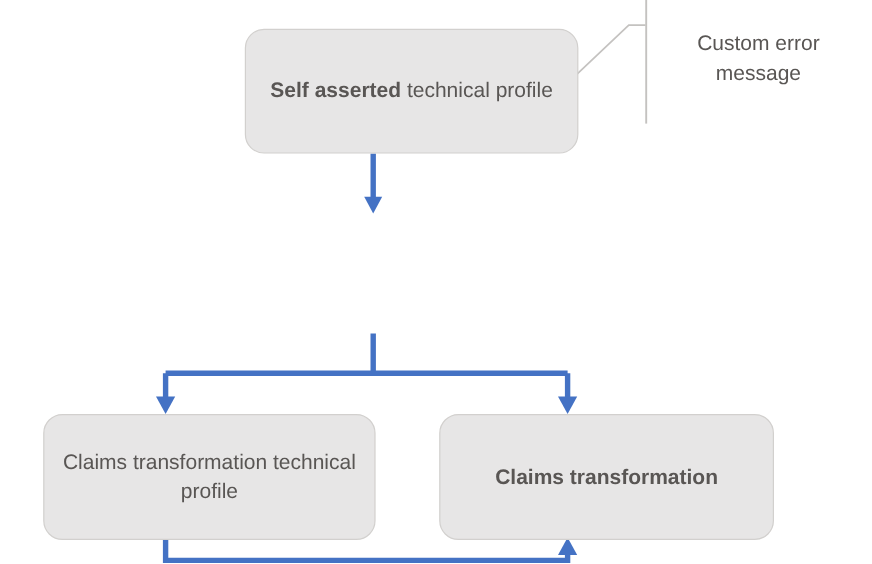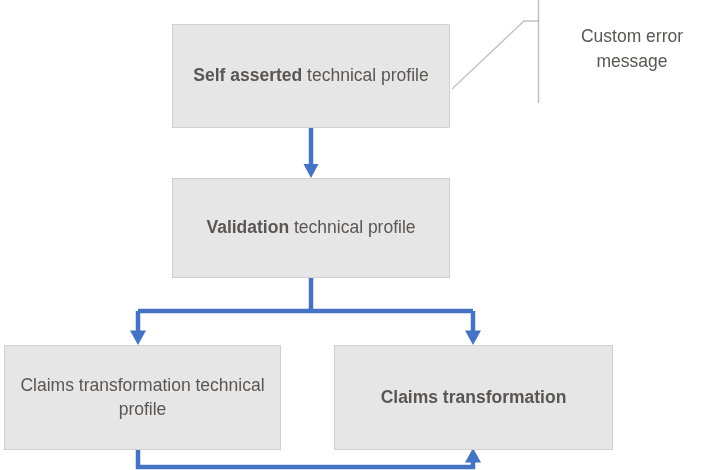"Self asserted technical profile" .node { border-radius: 0 -> 16px; margin-left: none -> 32px }
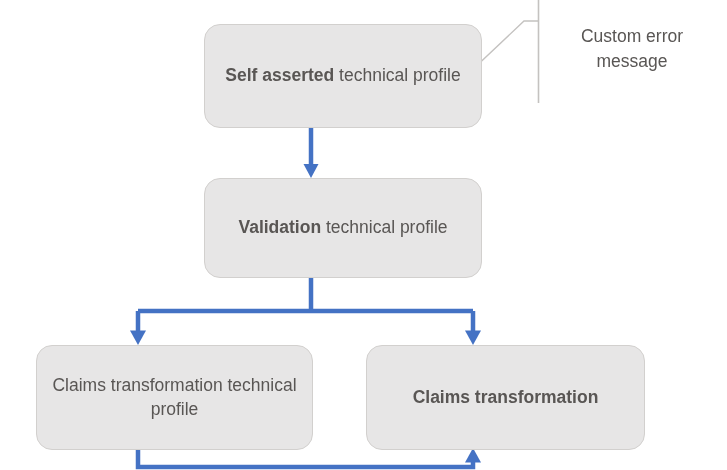"Validation technical profile" div.node { html: <div> <span><span>Validation</span><span> technical profile</span></span> </div> -> none }
